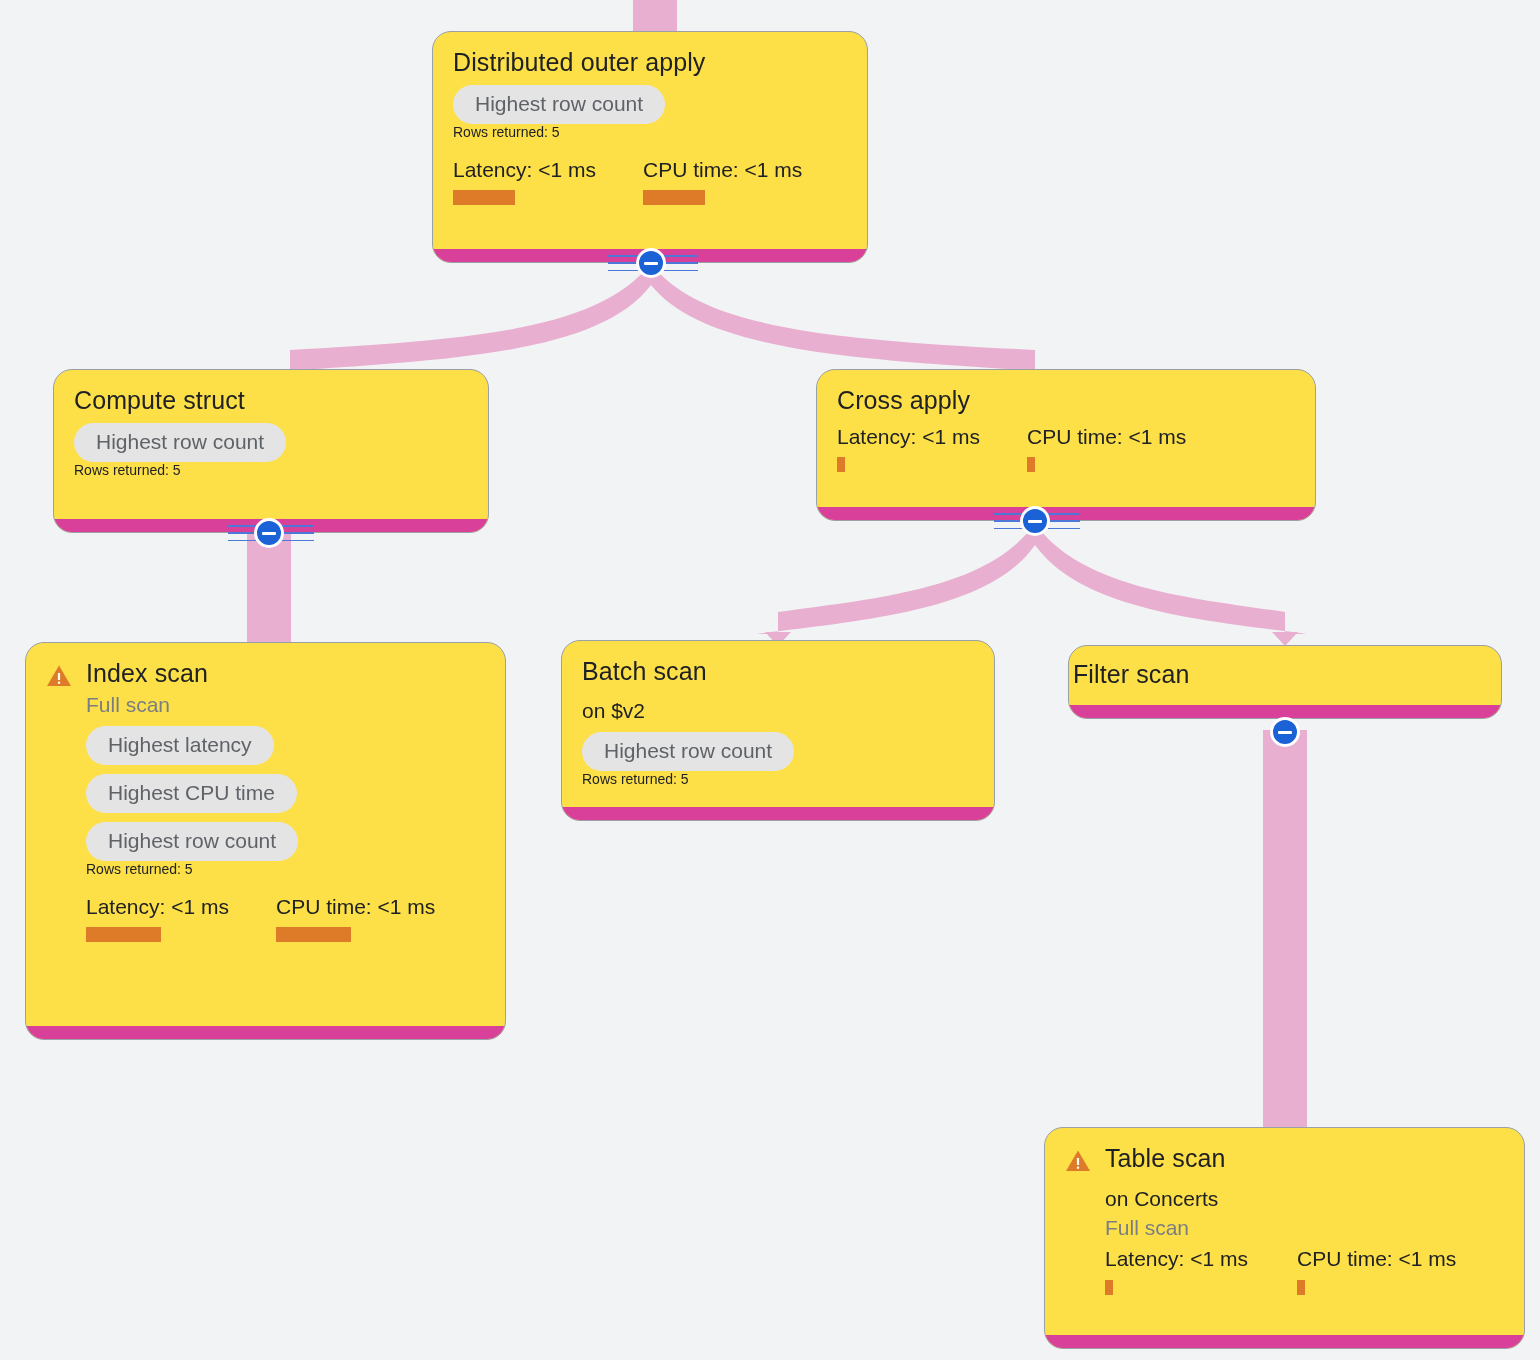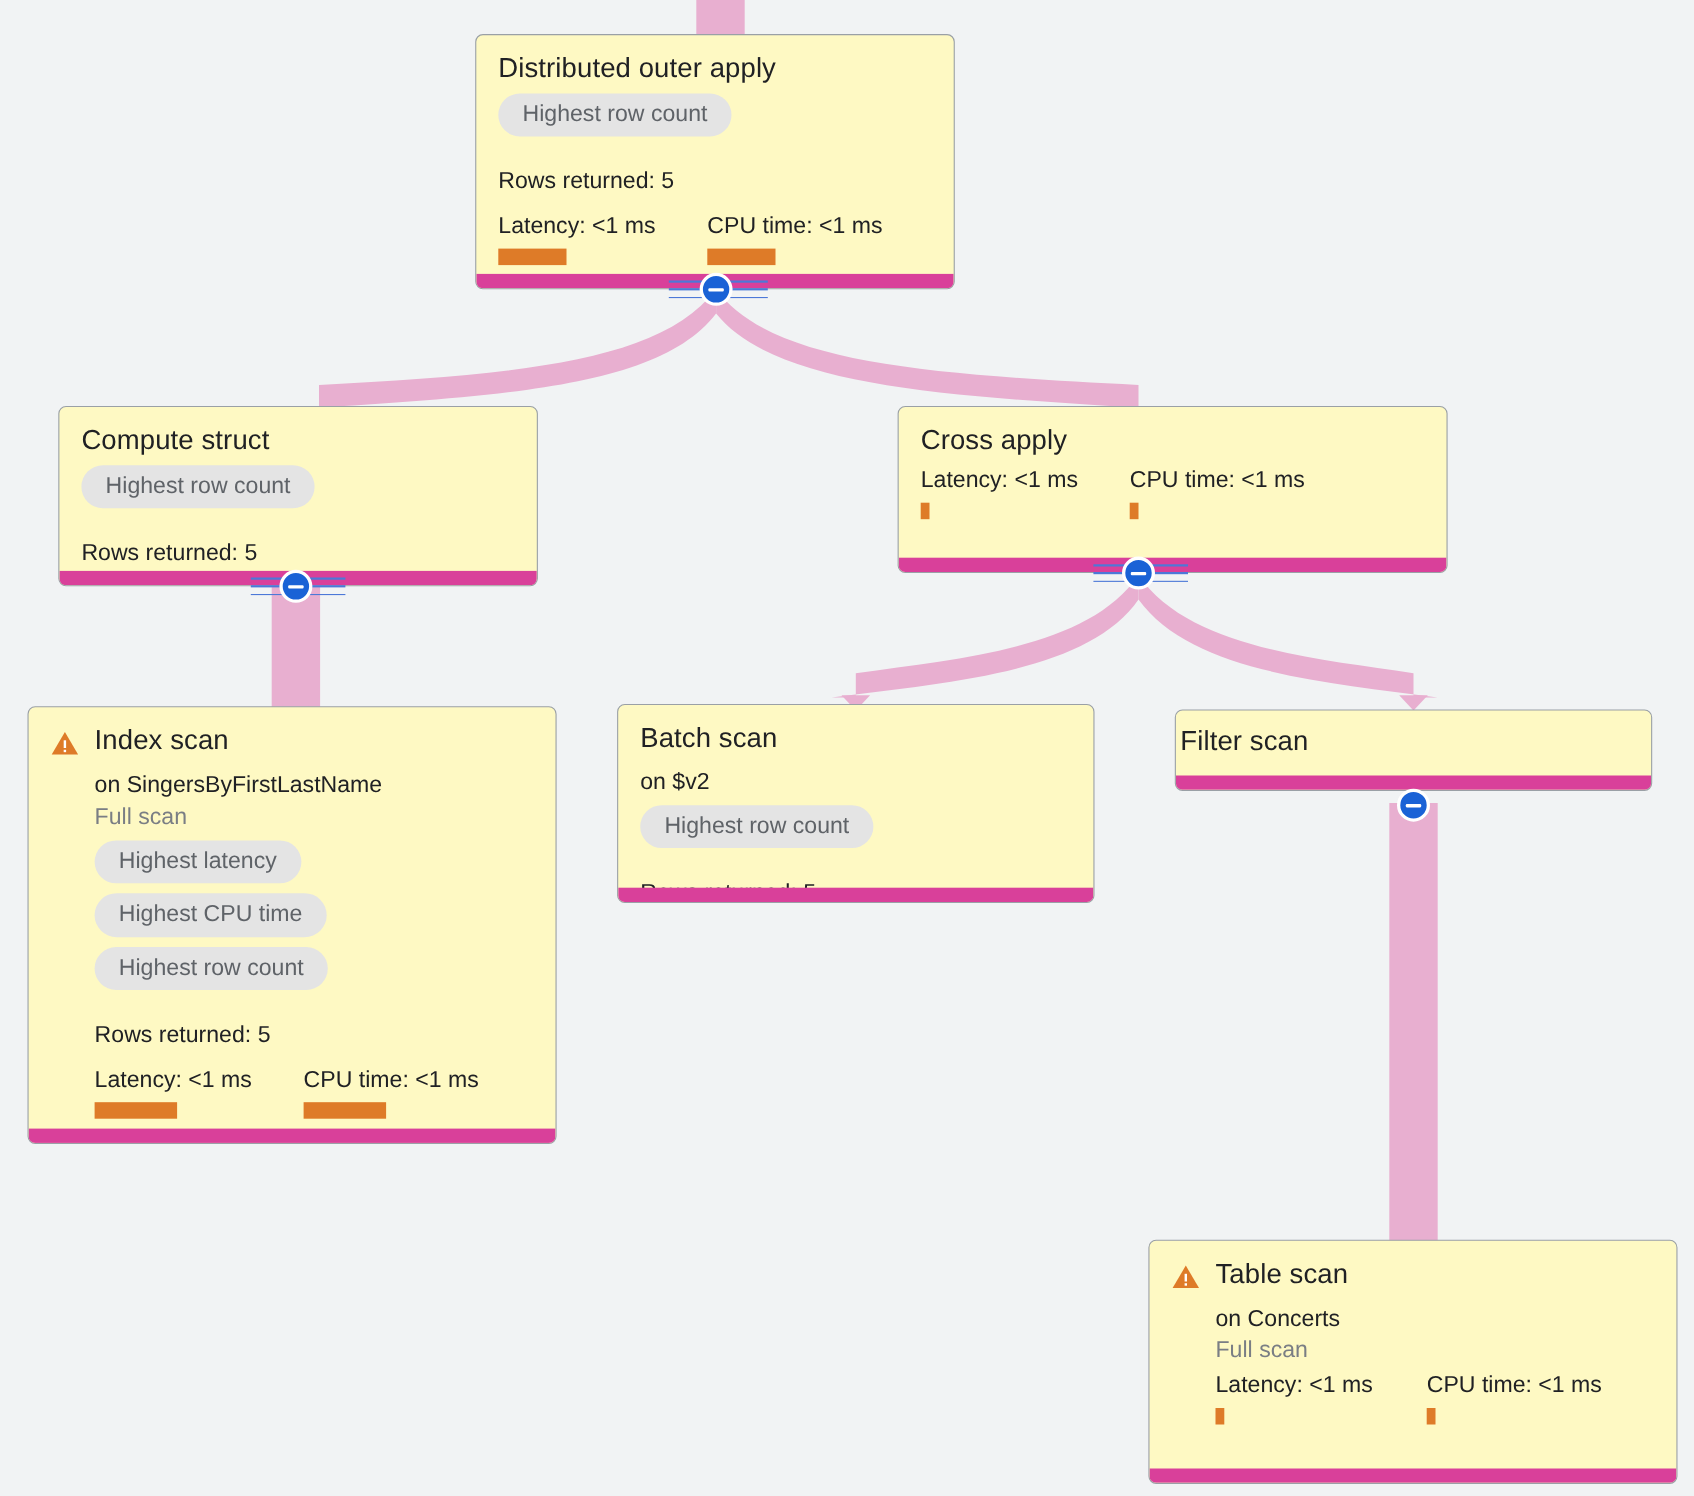"Distributed outer apply" .node { background: #fef9c3 -> #fde047; border-radius: 7px -> 19px }
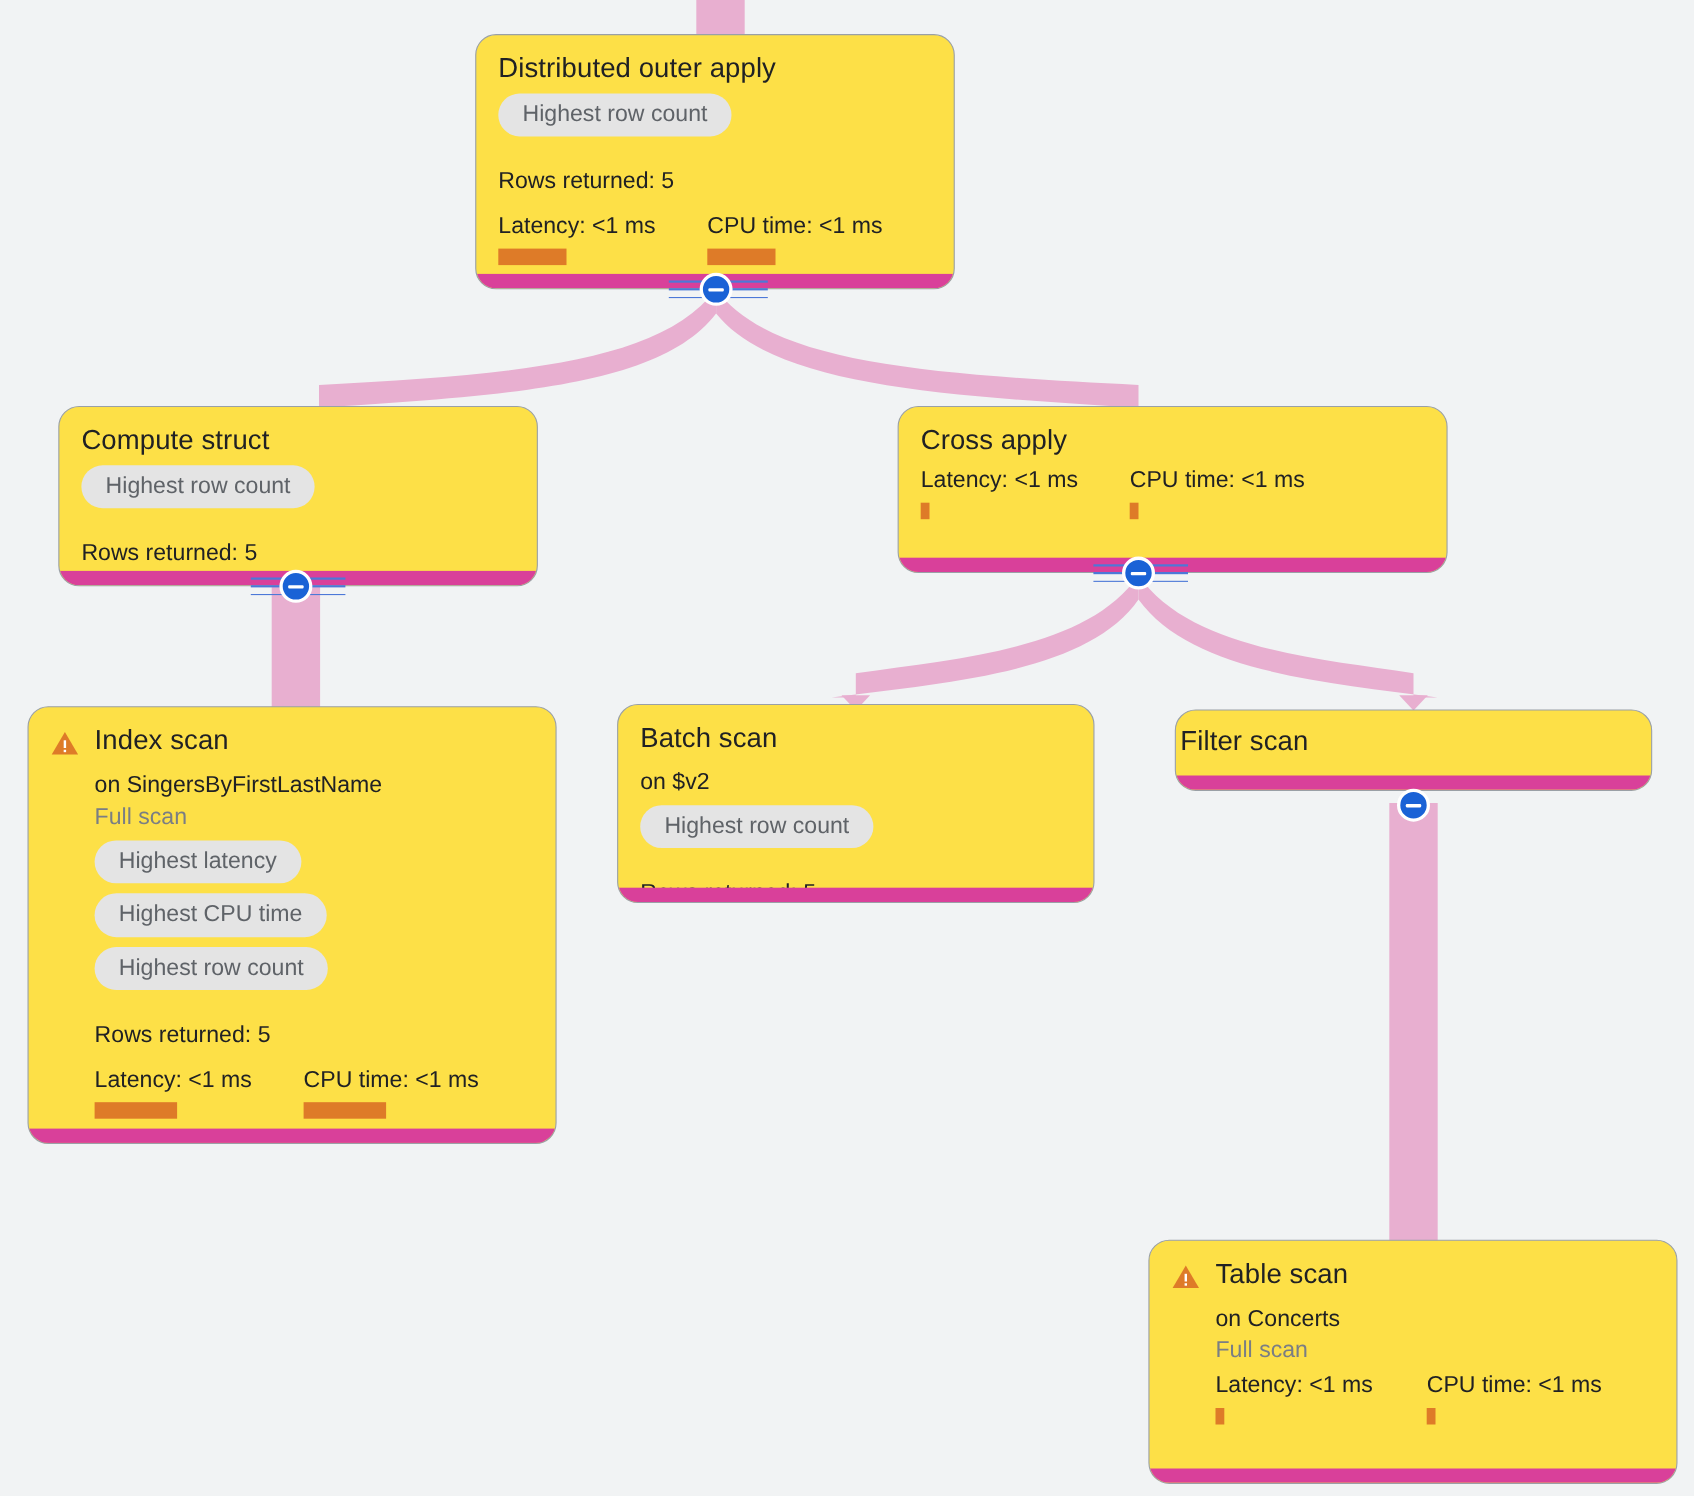"Rows returned: 5" .rows { font-size: 21px -> 14px; margin-top: 28px -> 0 }
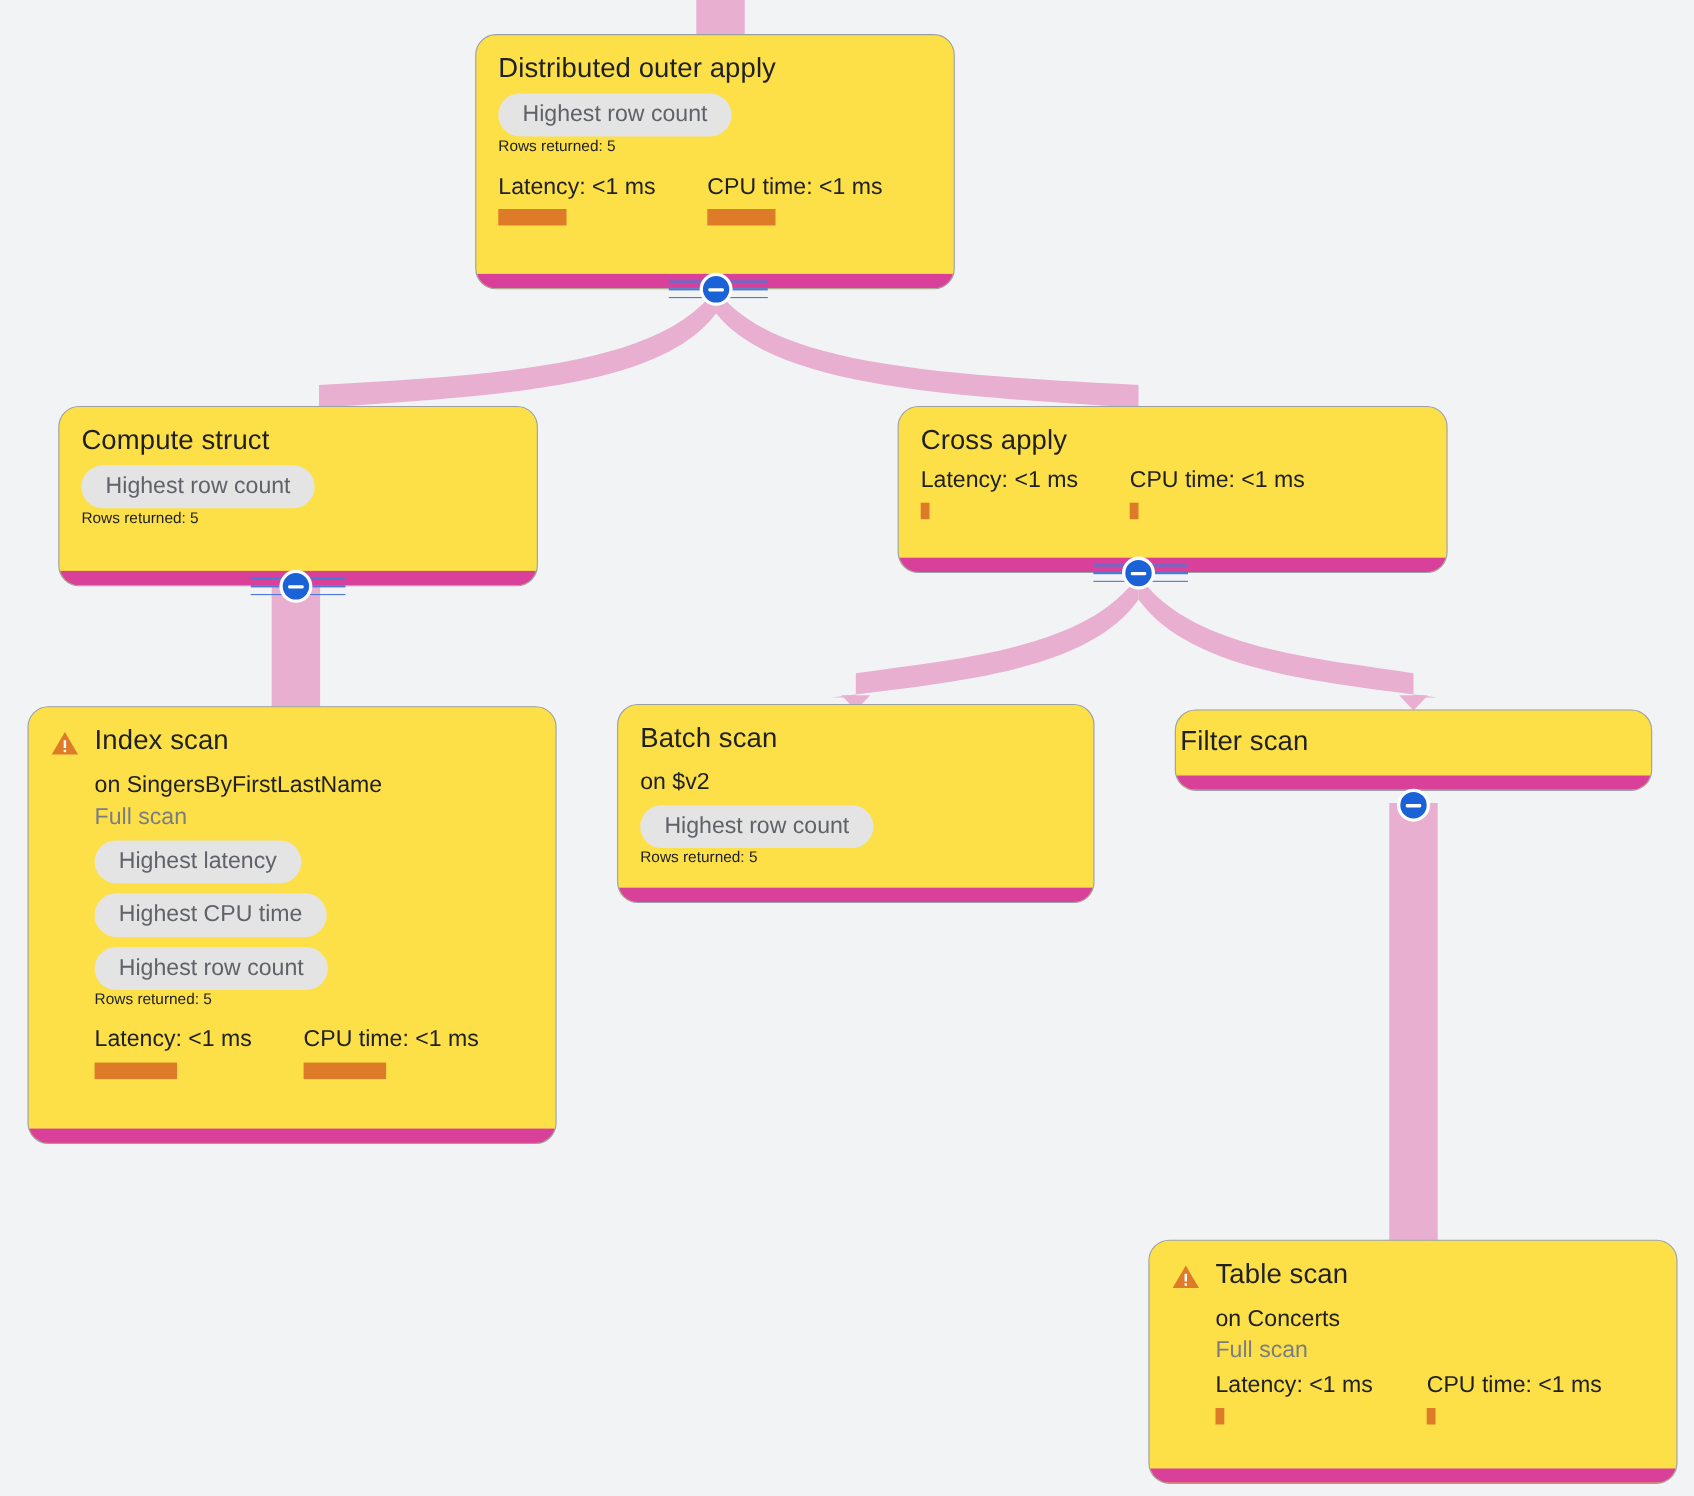"on SingersByFirstLastName" div.subtitle { html: <div>on SingersByFirstLastName</div> -> none }
